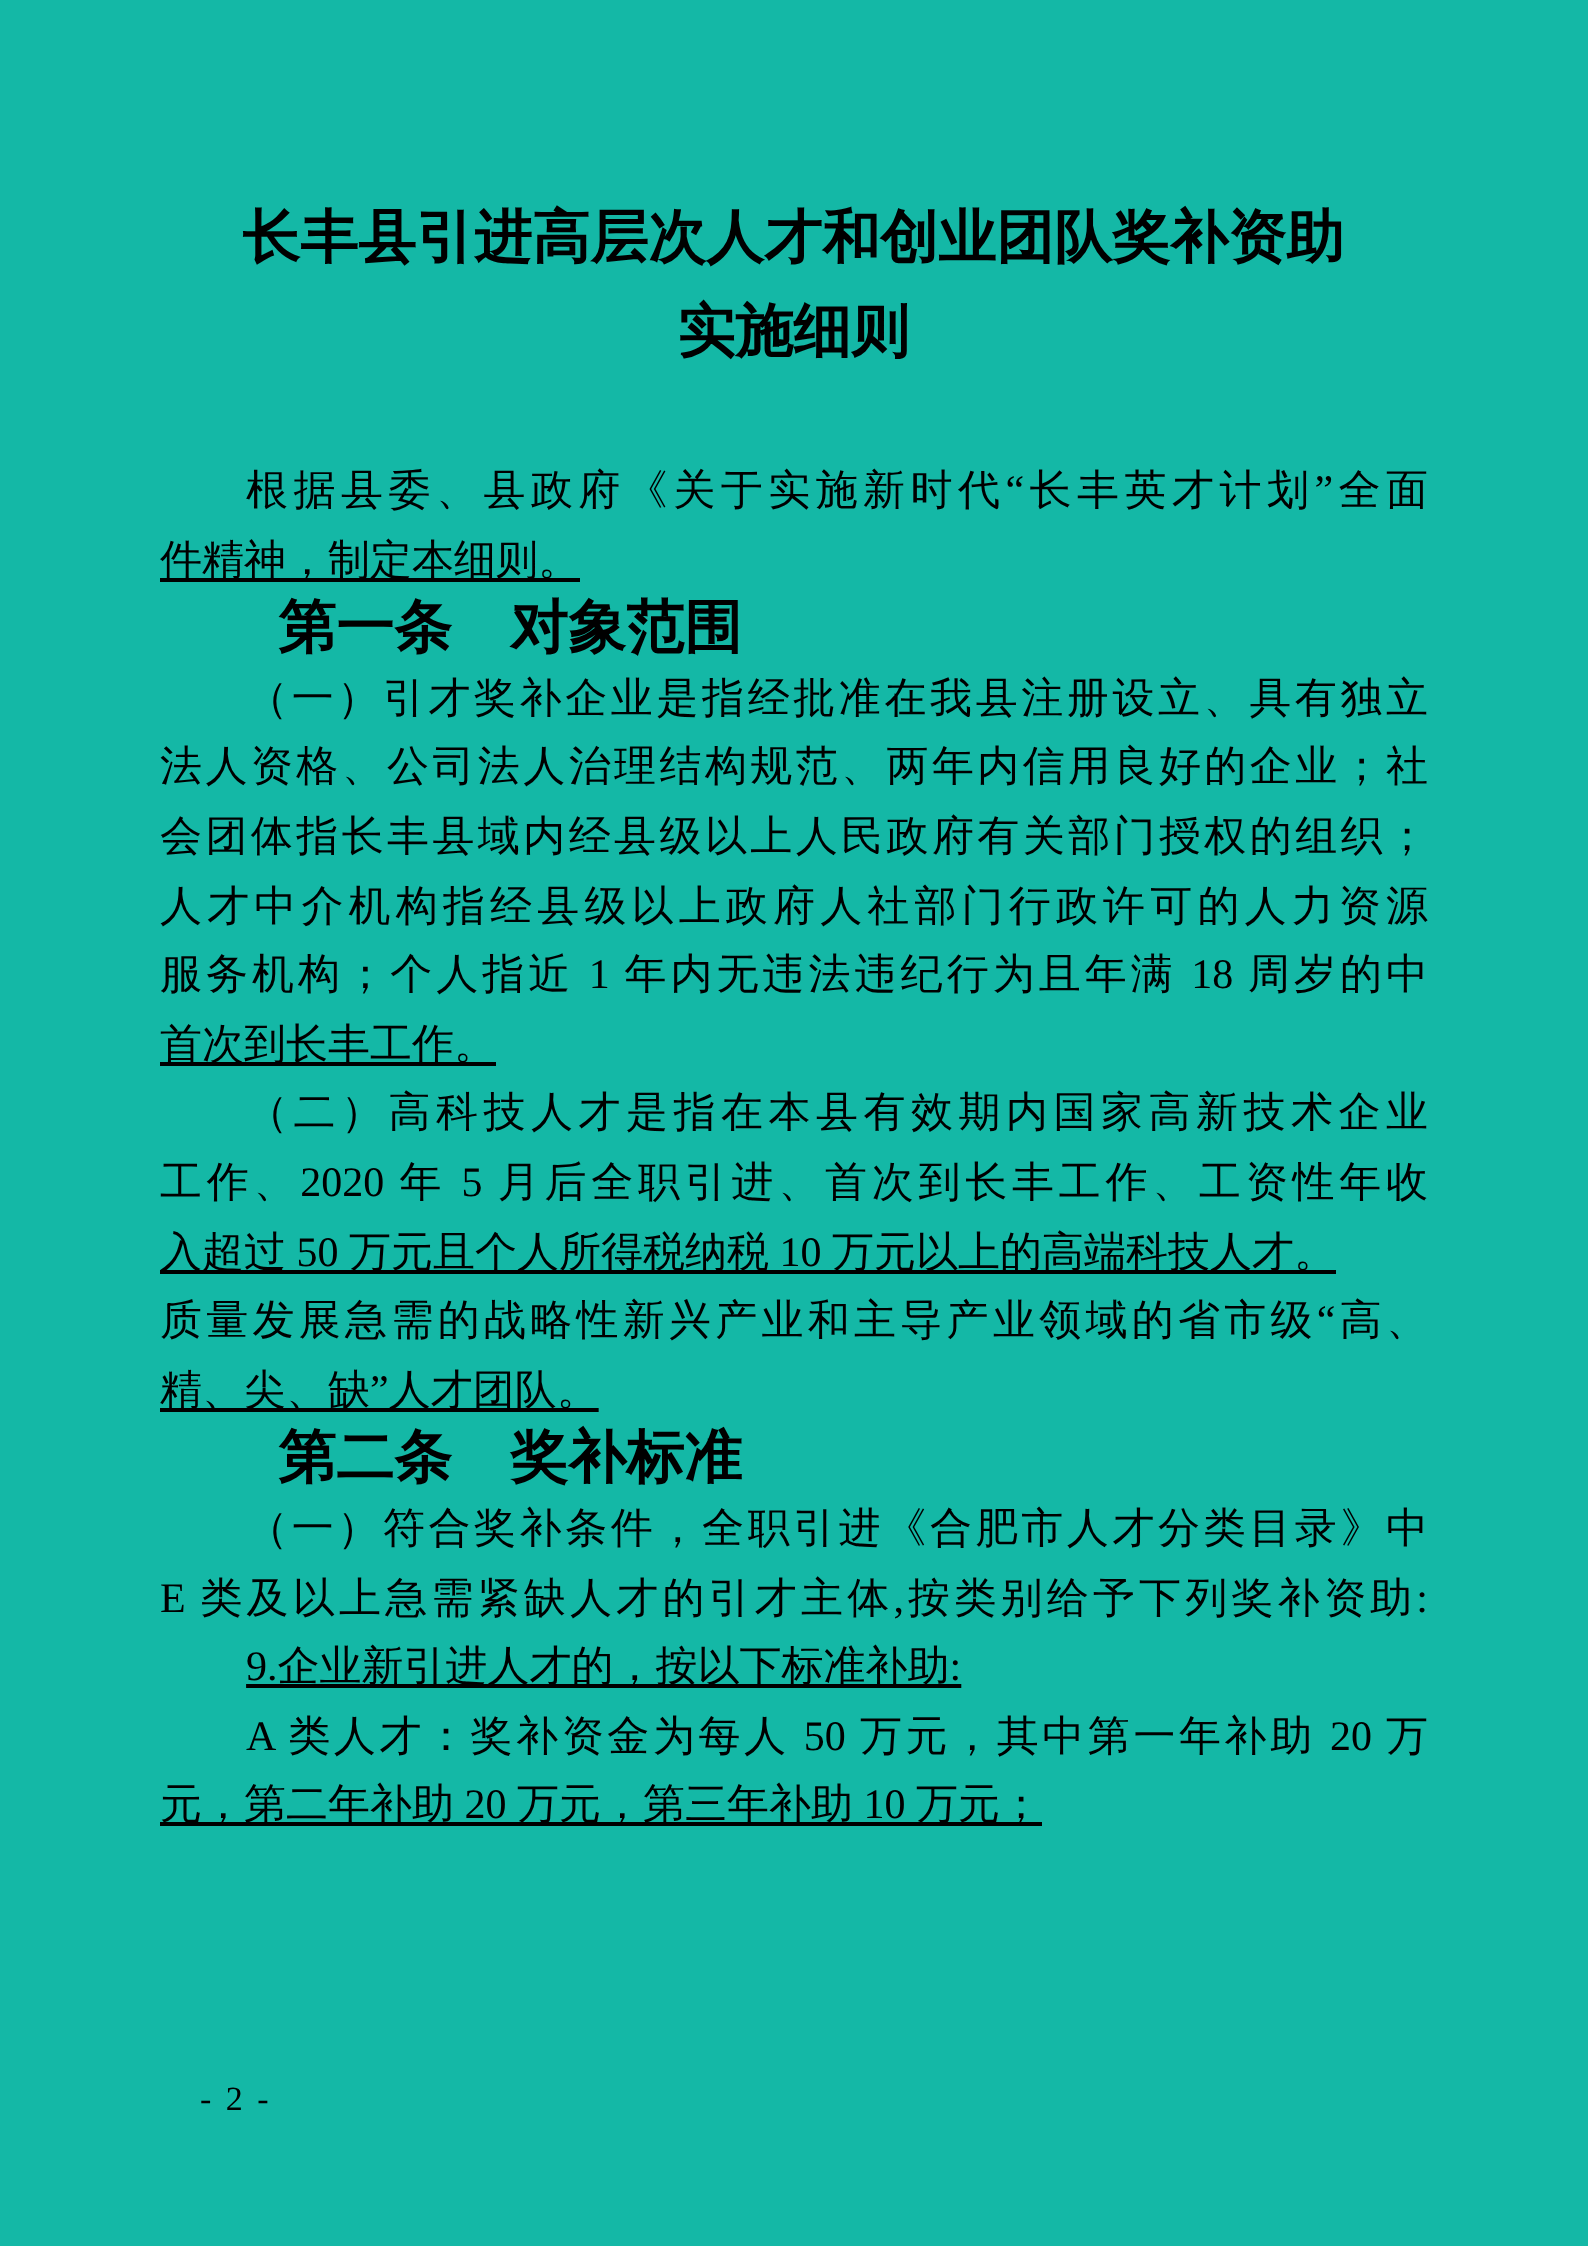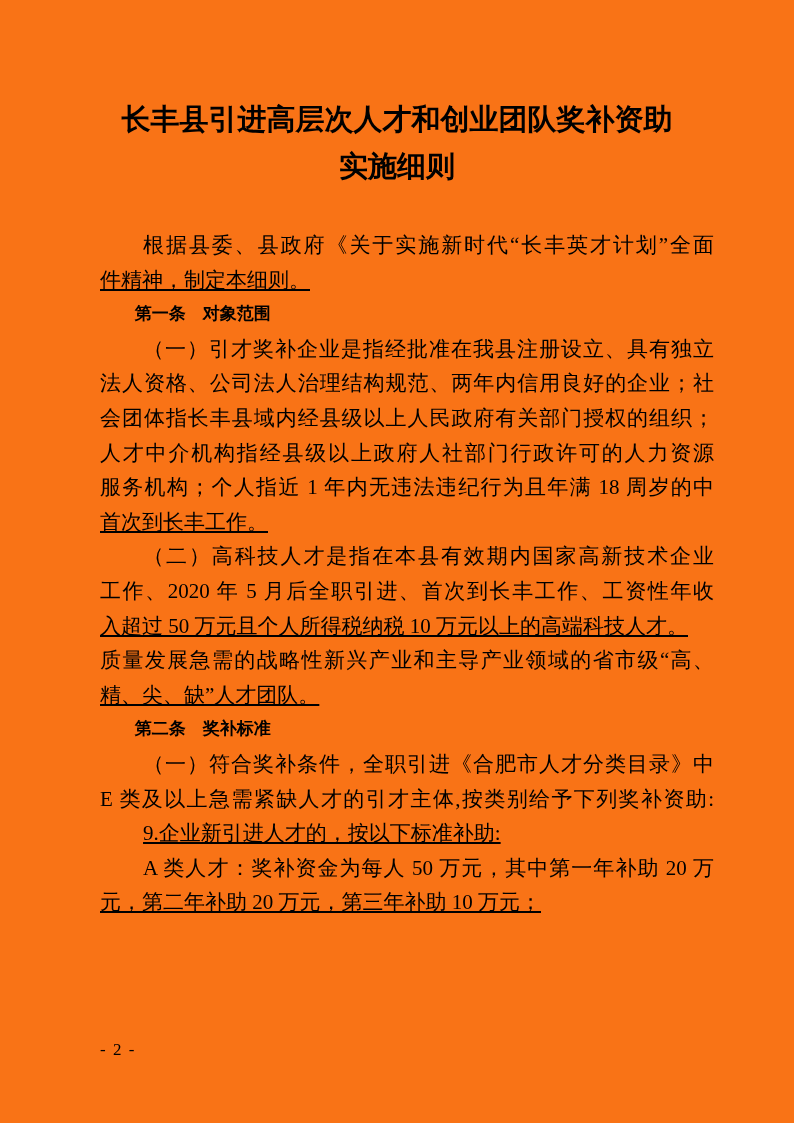"长丰县引进高层次人才和创业团队奖补资助" .page { background: #f97316 -> #14b8a6 }
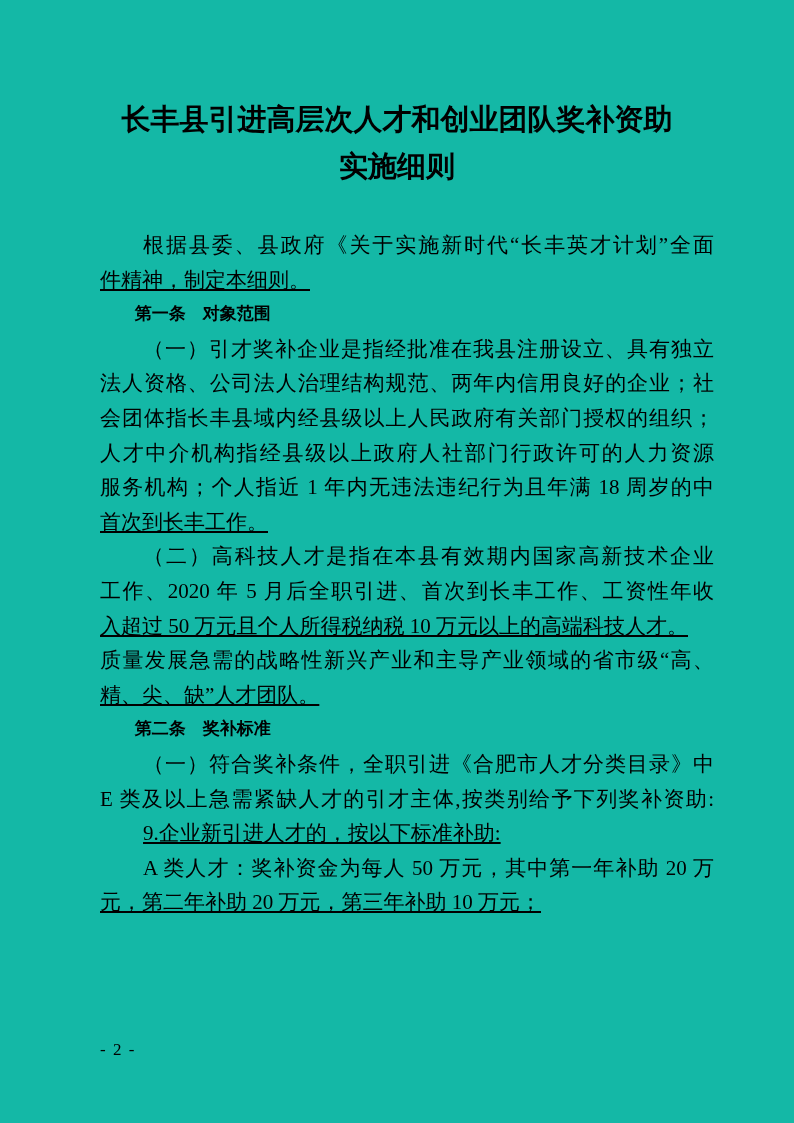"根据县委、县政府《关于实施新时代“长丰英才计划”全面" .line { margin-left: 20px -> none }
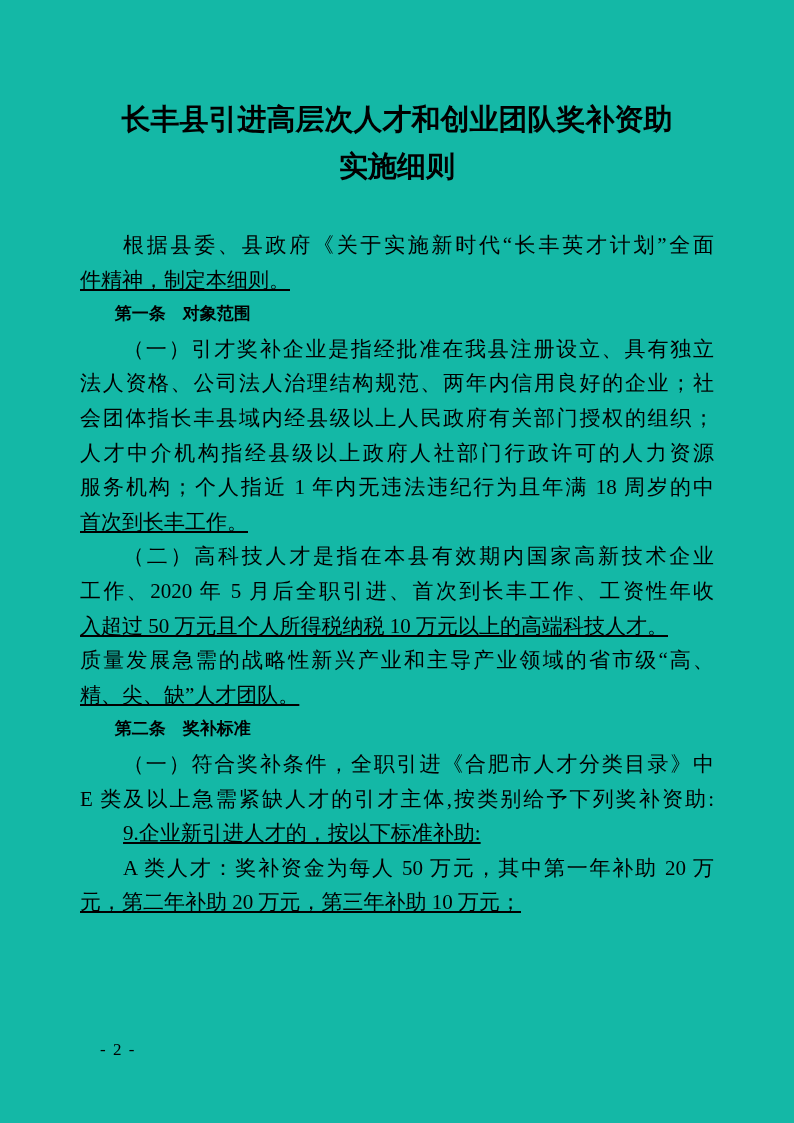"第一条 对象范围" .line.heading { font-size: 17px -> 29px }
